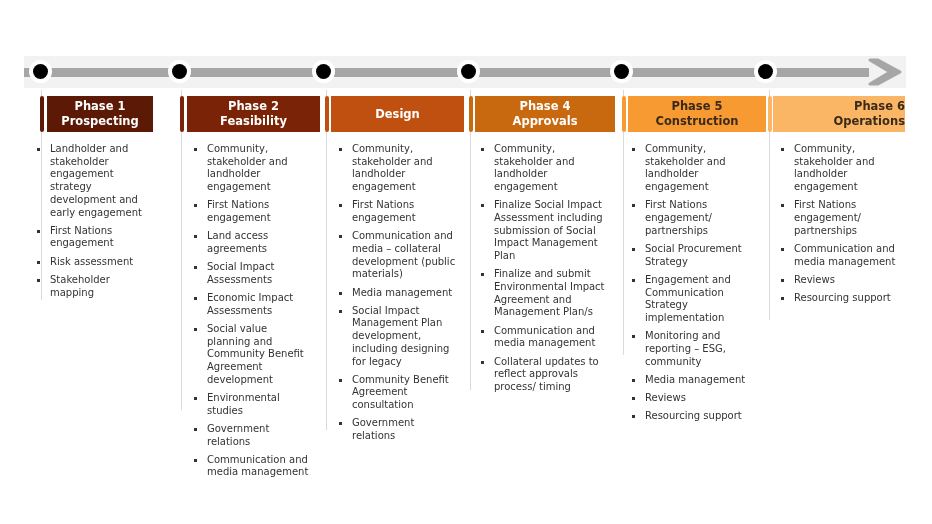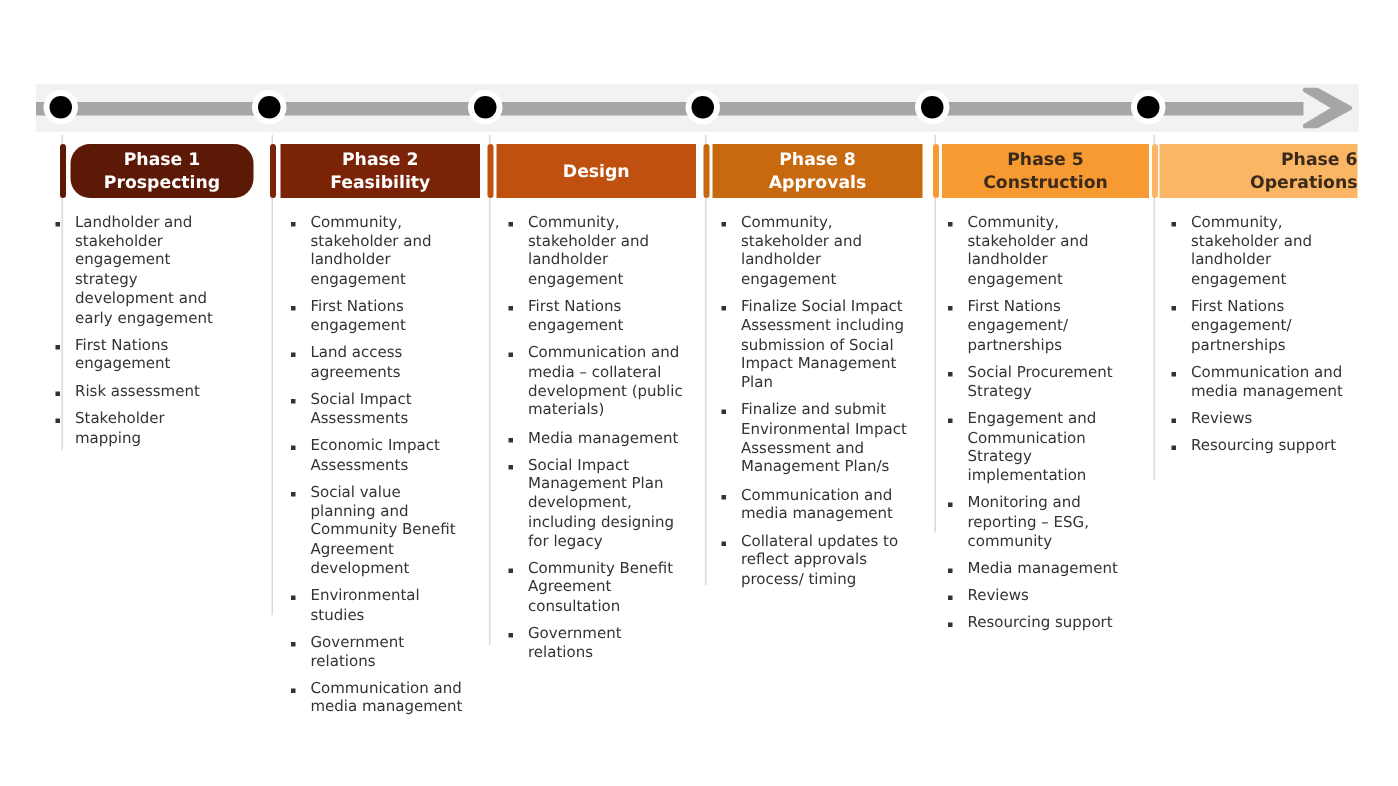"Phase 1" div.phase { border-radius: 13px -> none; width: 122px -> 106px }
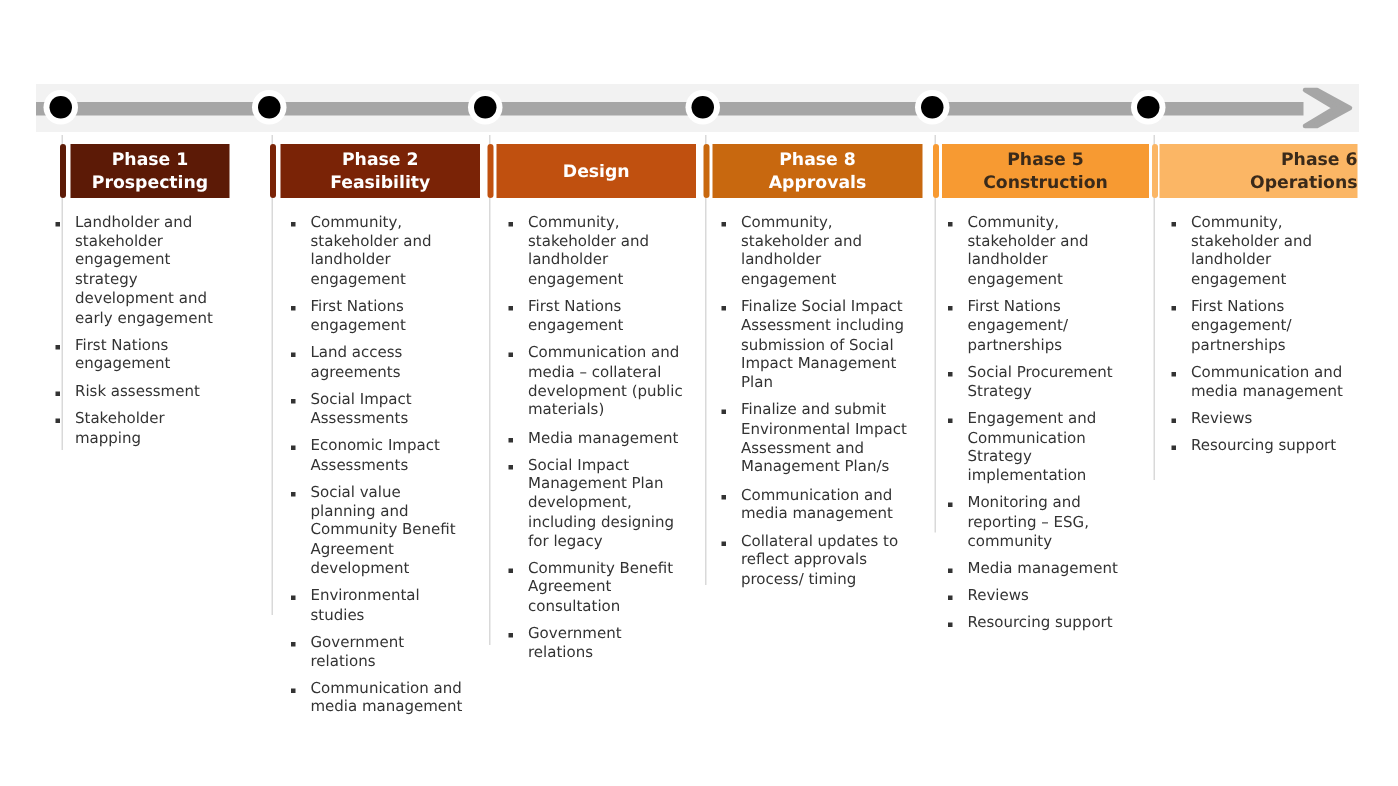"Phase 8" span { text: 8 -> 4 }
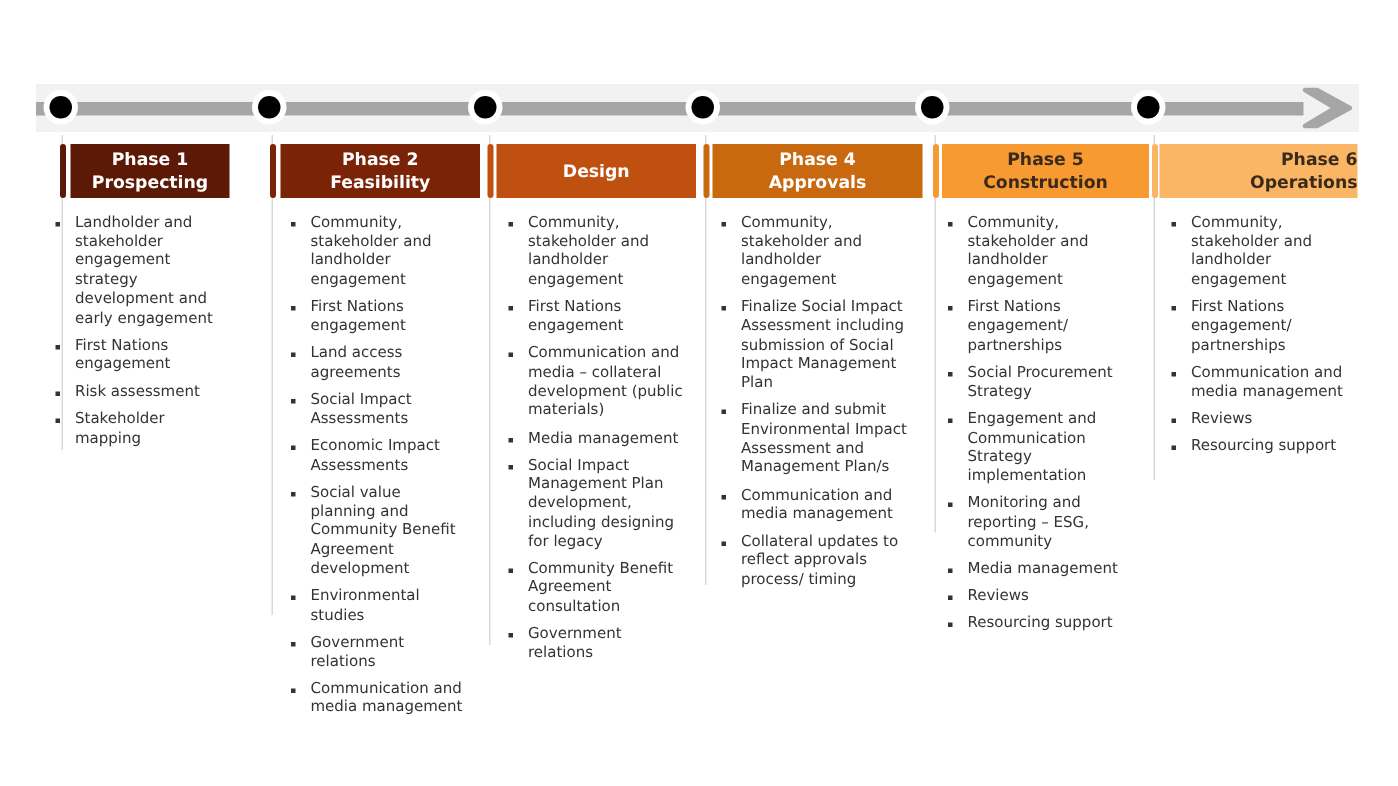"Finalize and submit Environmental Impact" li { text: Assessment -> Agreement }
